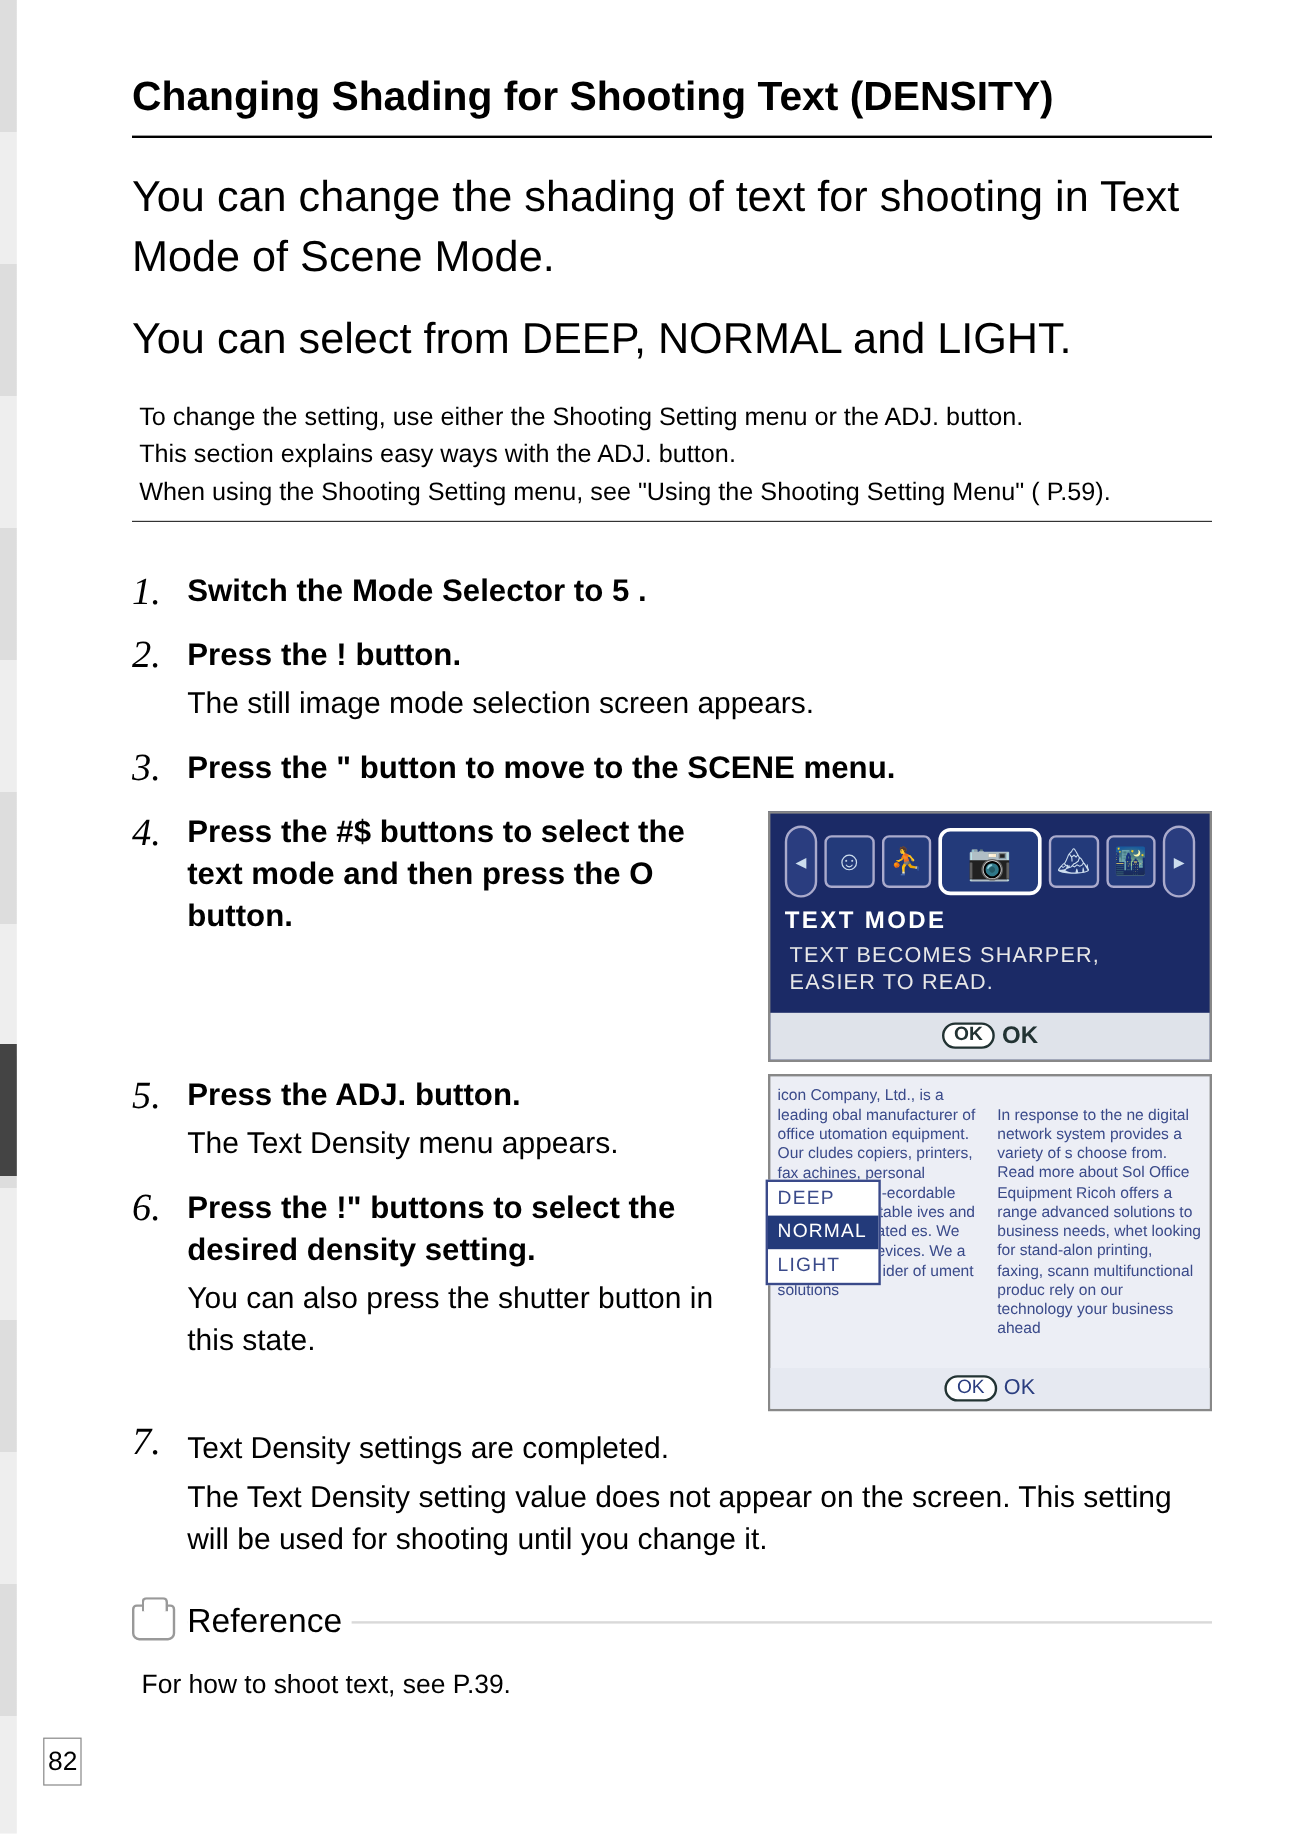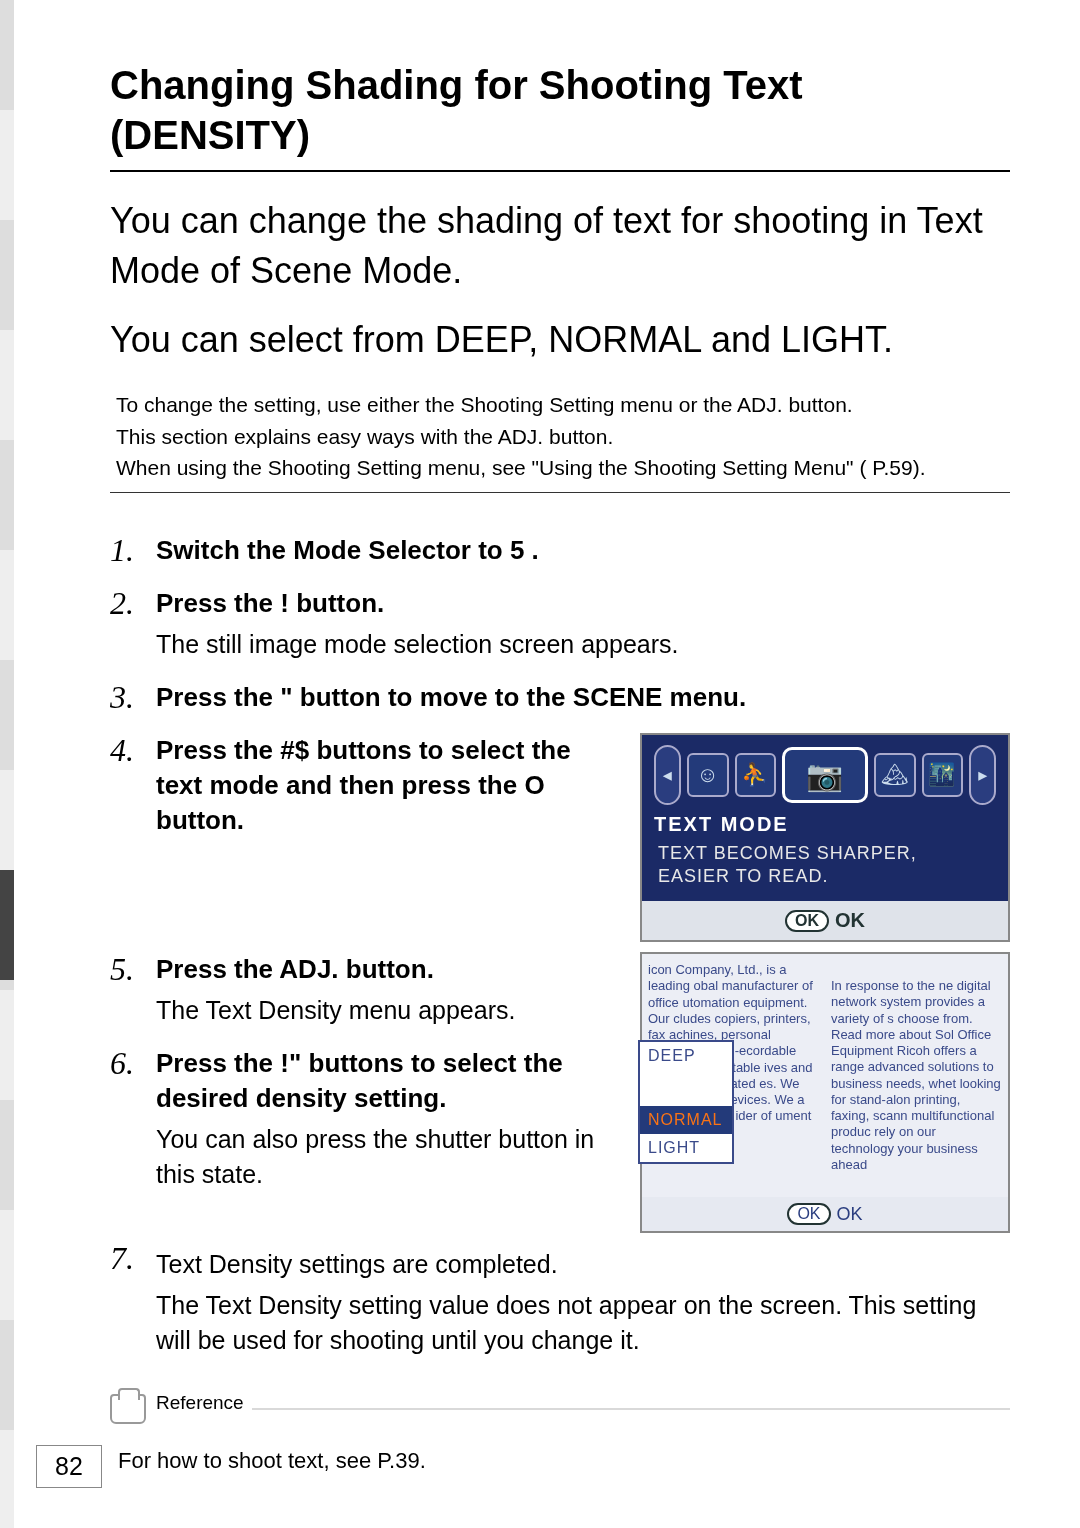"Changing Shading for Shooting Text" .h1 { font-size: 40px -> 34px }
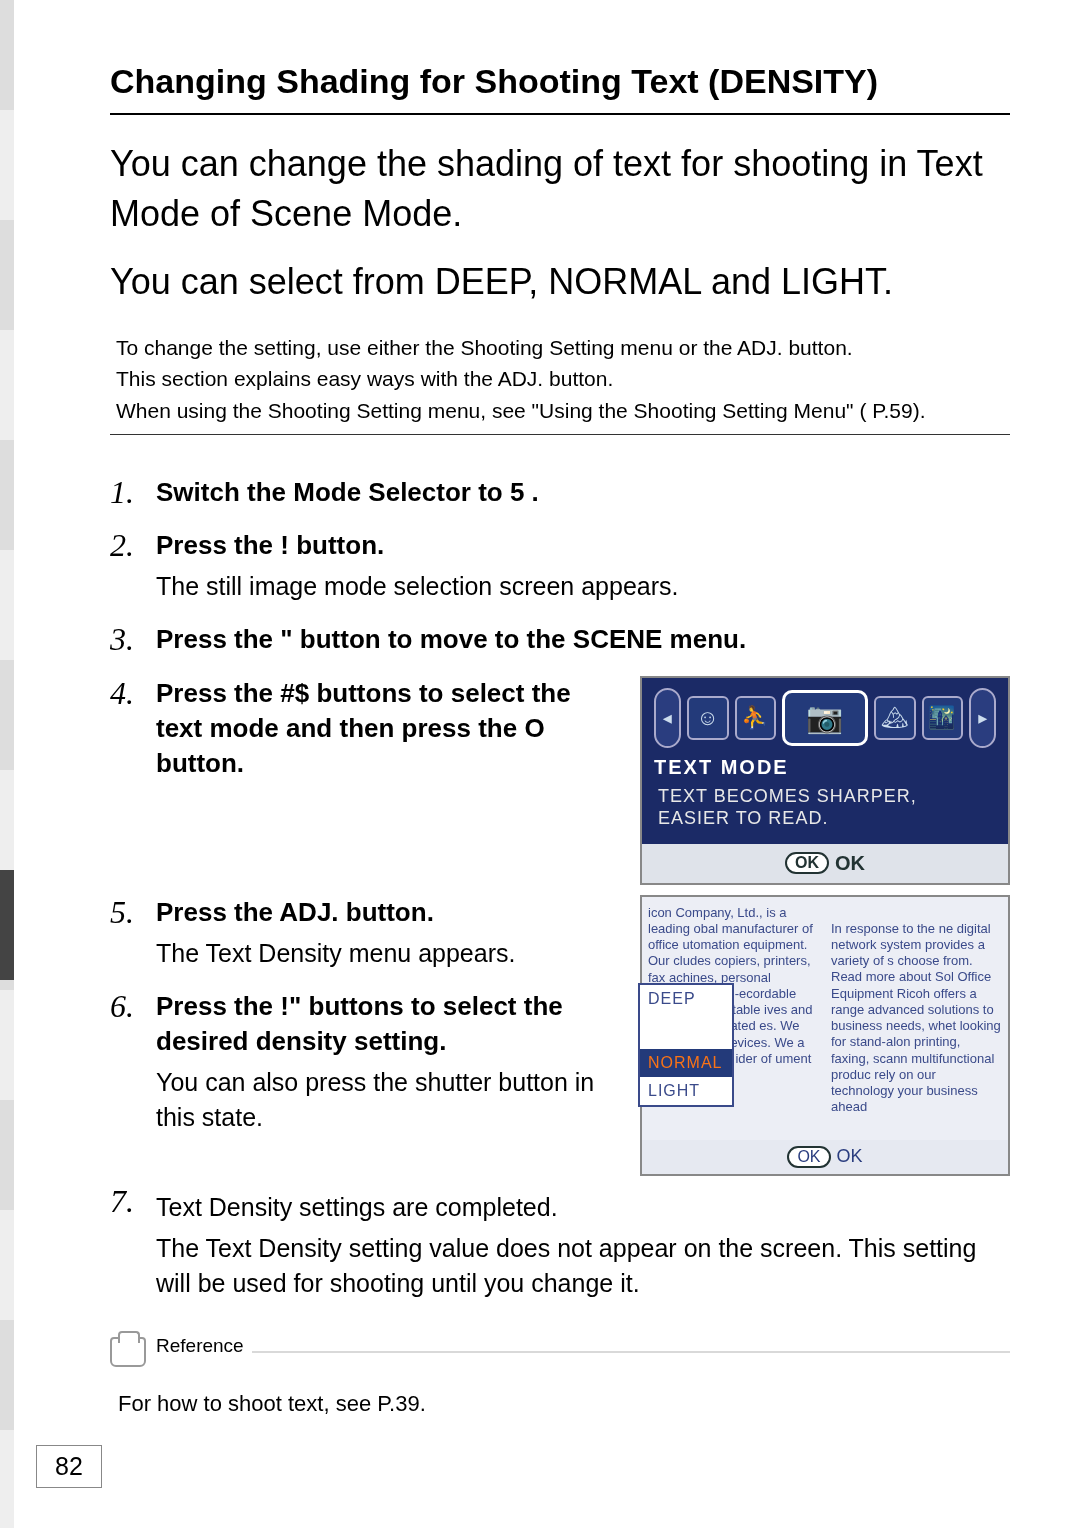"NORMAL" .dens-item.sel { color: #f97316 -> #ffffff; margin-top: 36px -> none }
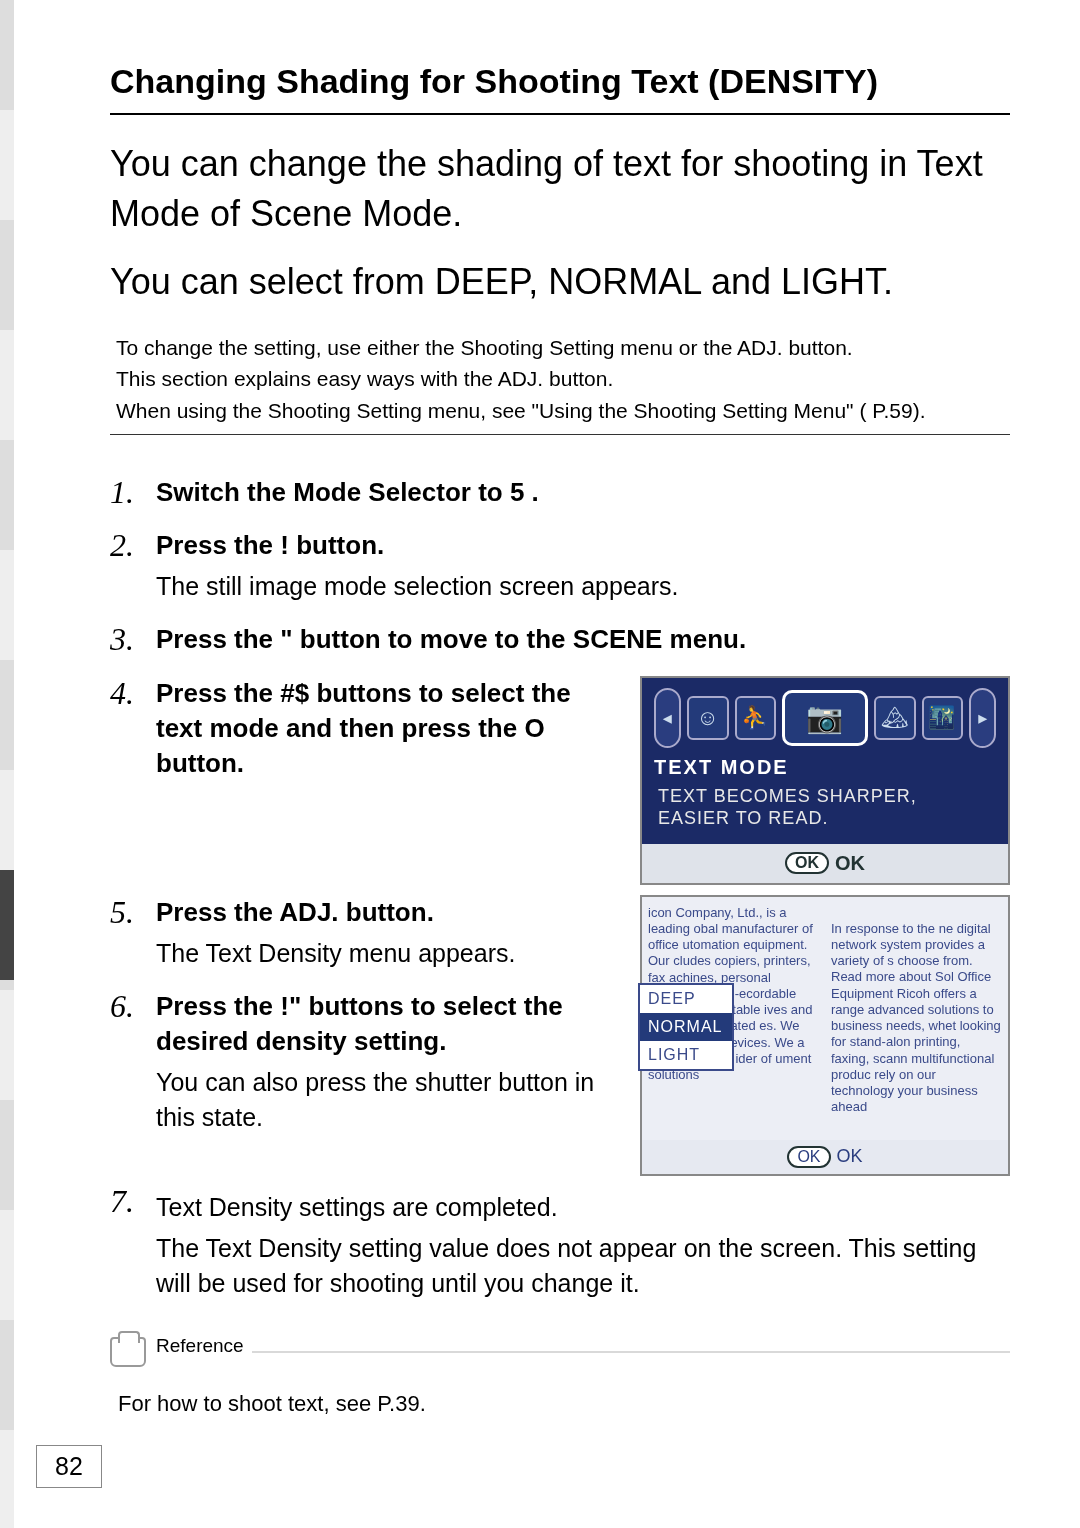"Reference" .ref-label { font-size: 19px -> 28px }
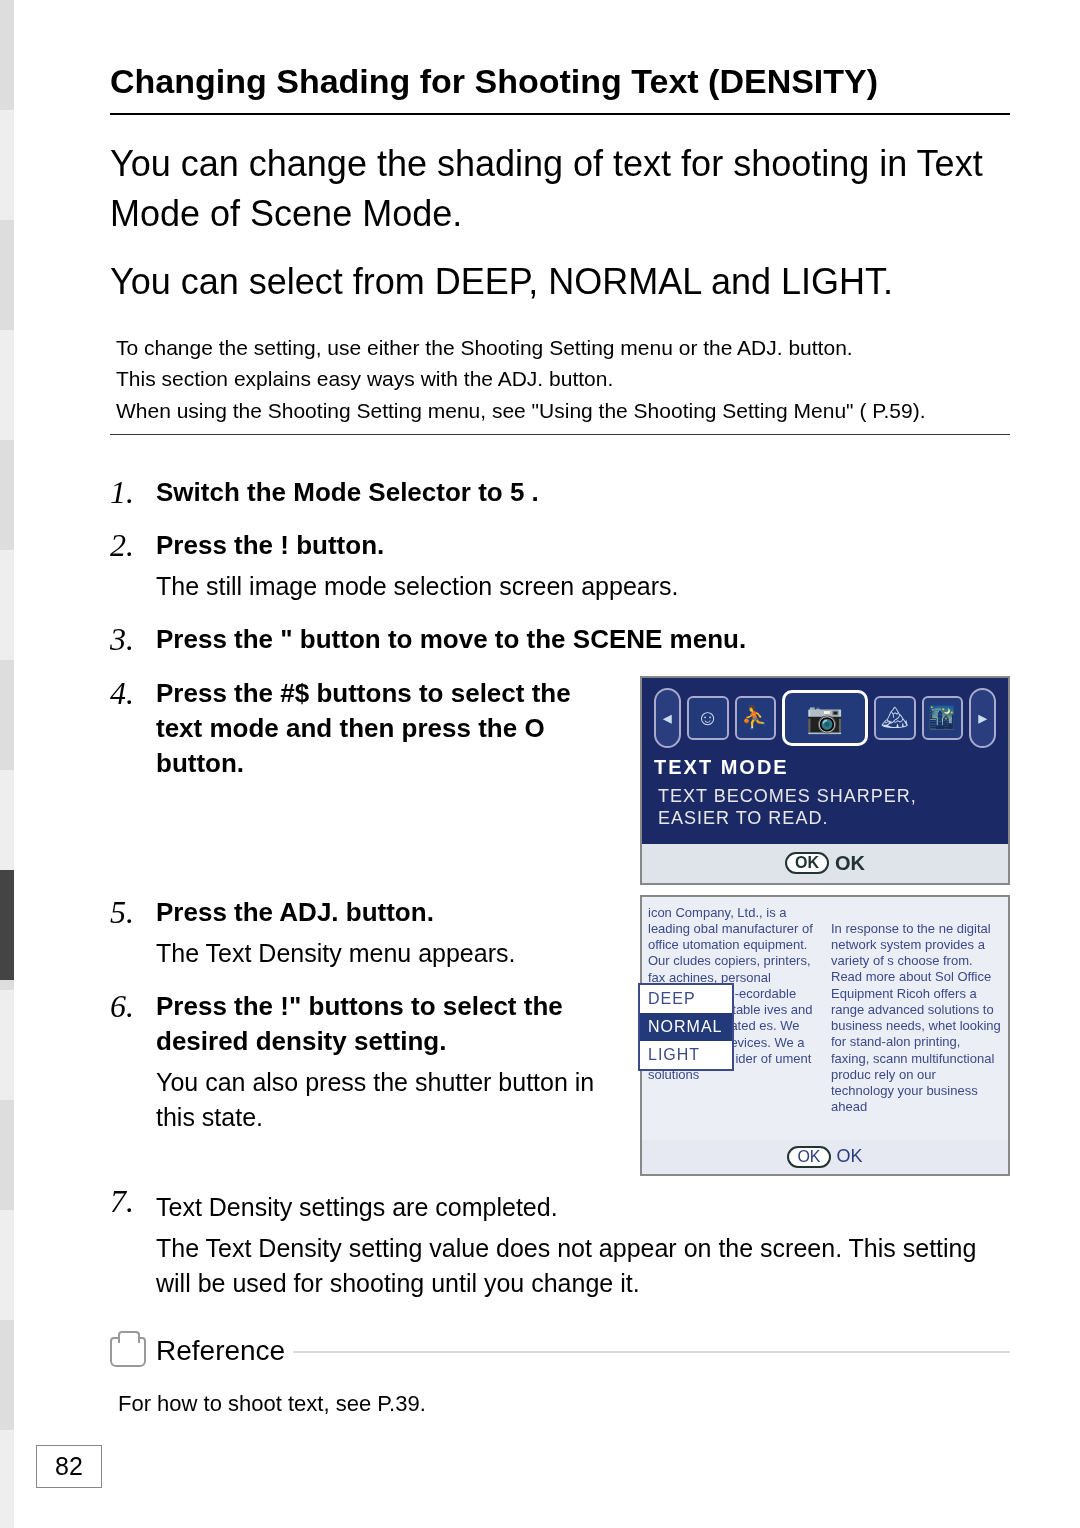"82" .page-num-box { font-size: 25px -> 22px; padding: 6px 18px -> 6px 3px }
